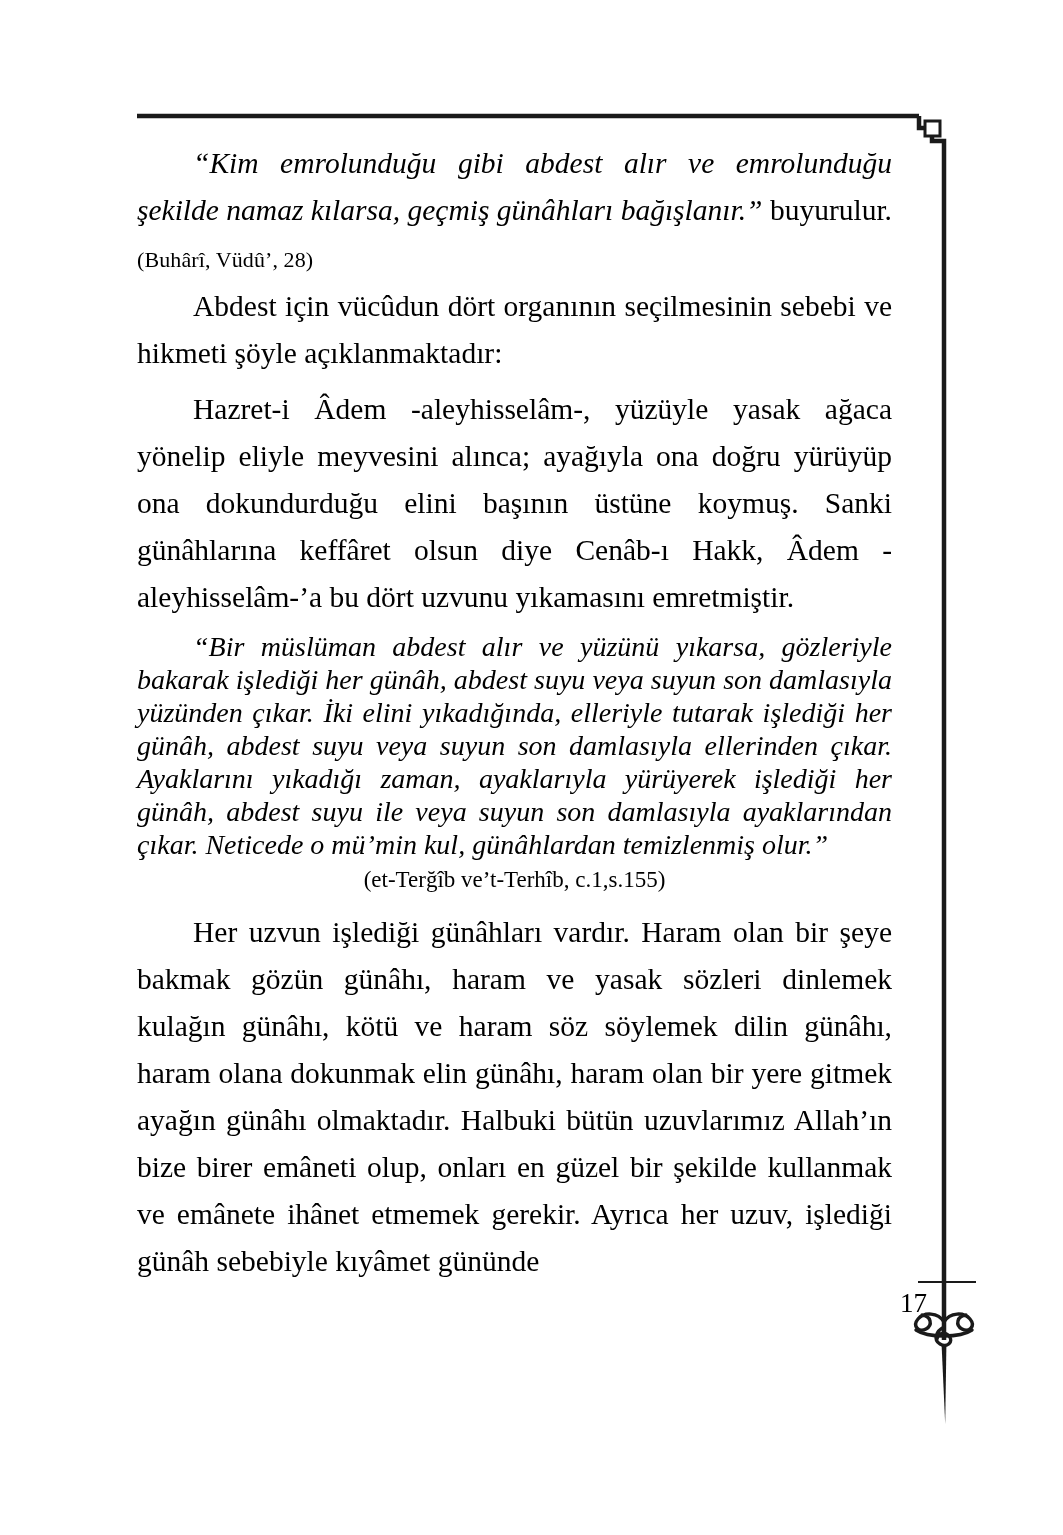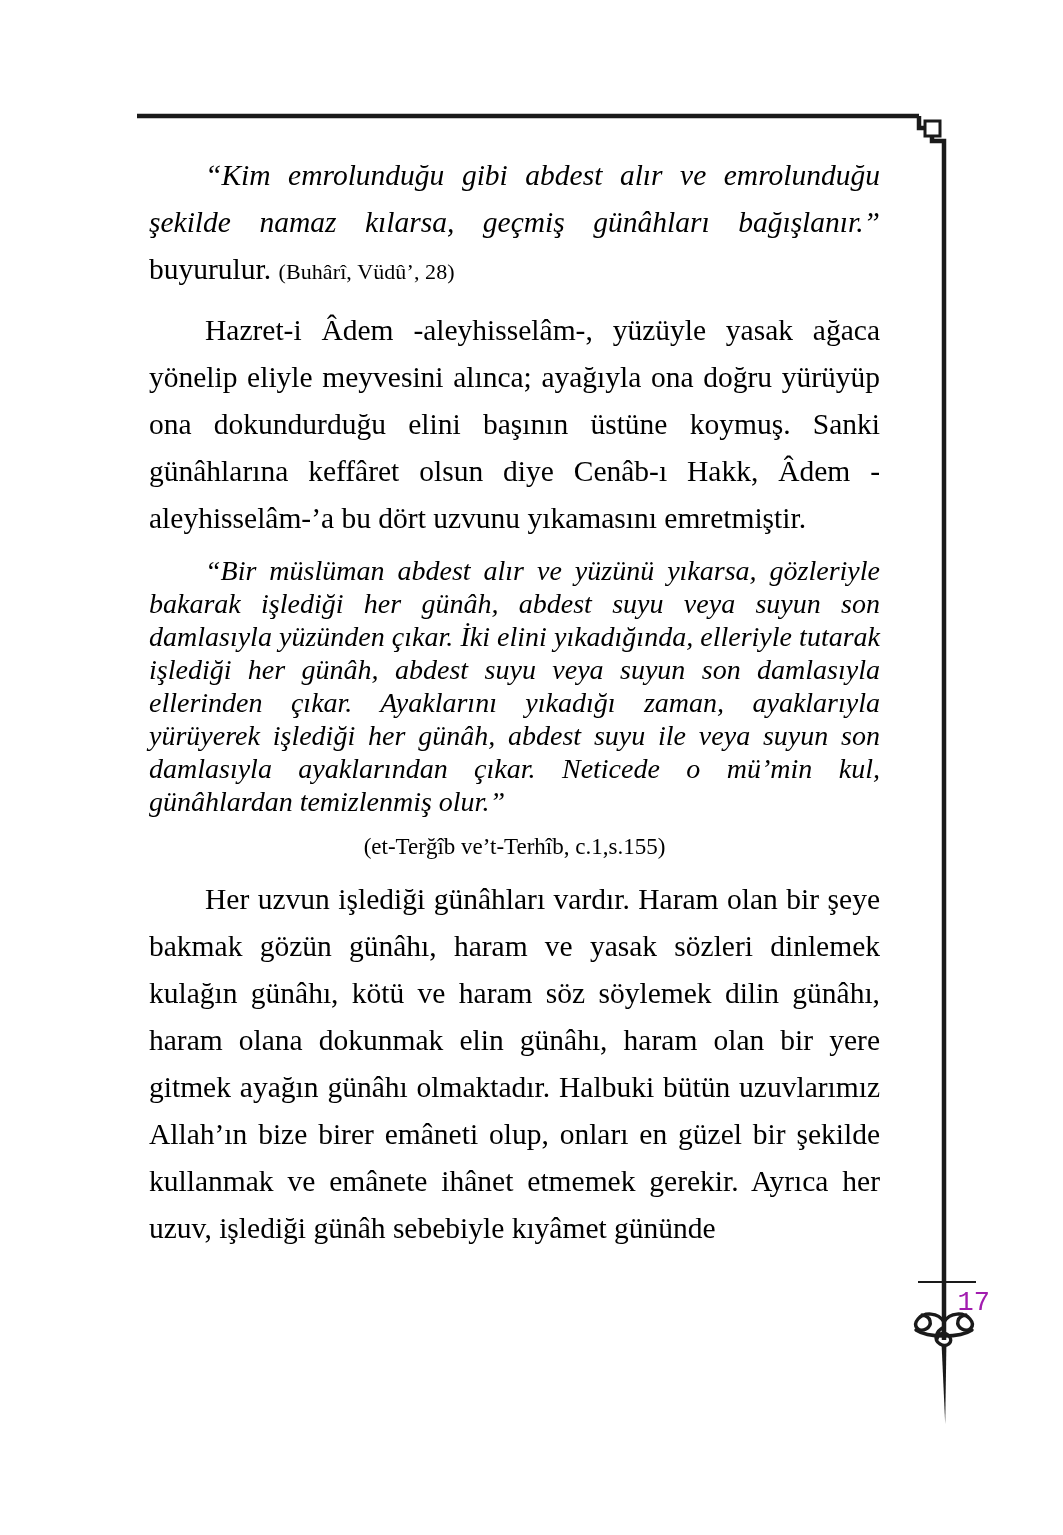"“Kim emrolunduğu gibi abdest alır" p { margin: 12px -> 0 }
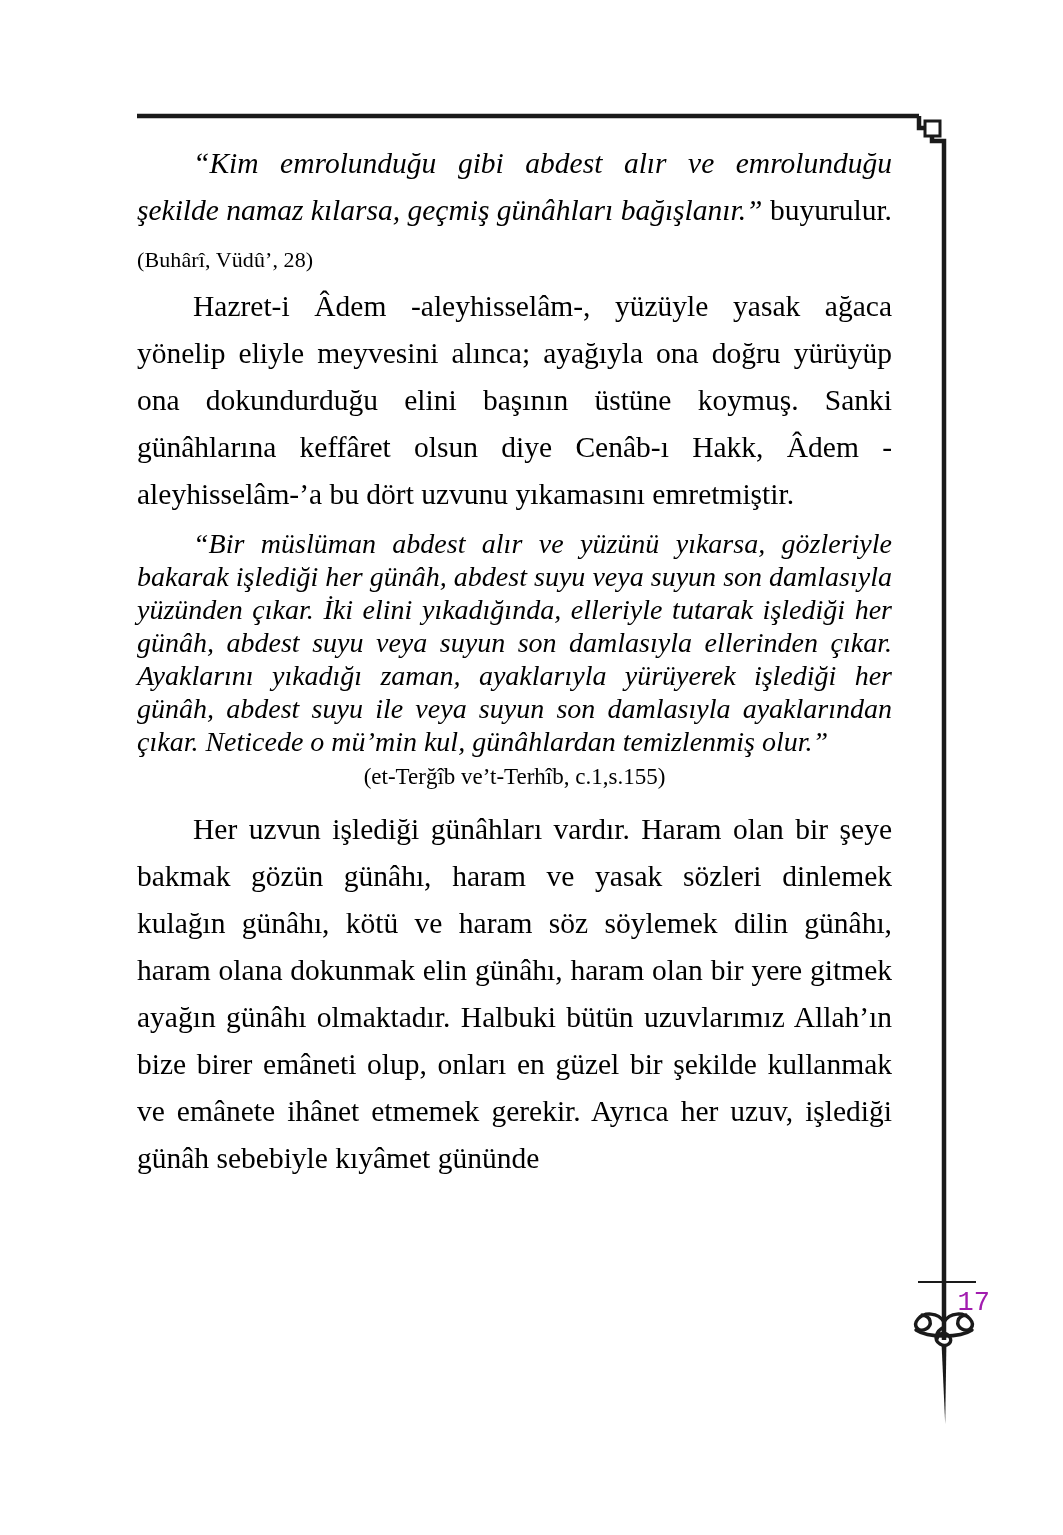"Abdest için vücûdun dört organının" p.para { html: none -> <p>Abdest için vücûdun dört organının seçilmesinin sebebi ve hikmeti şöyle açıklanmaktadır:</p> }
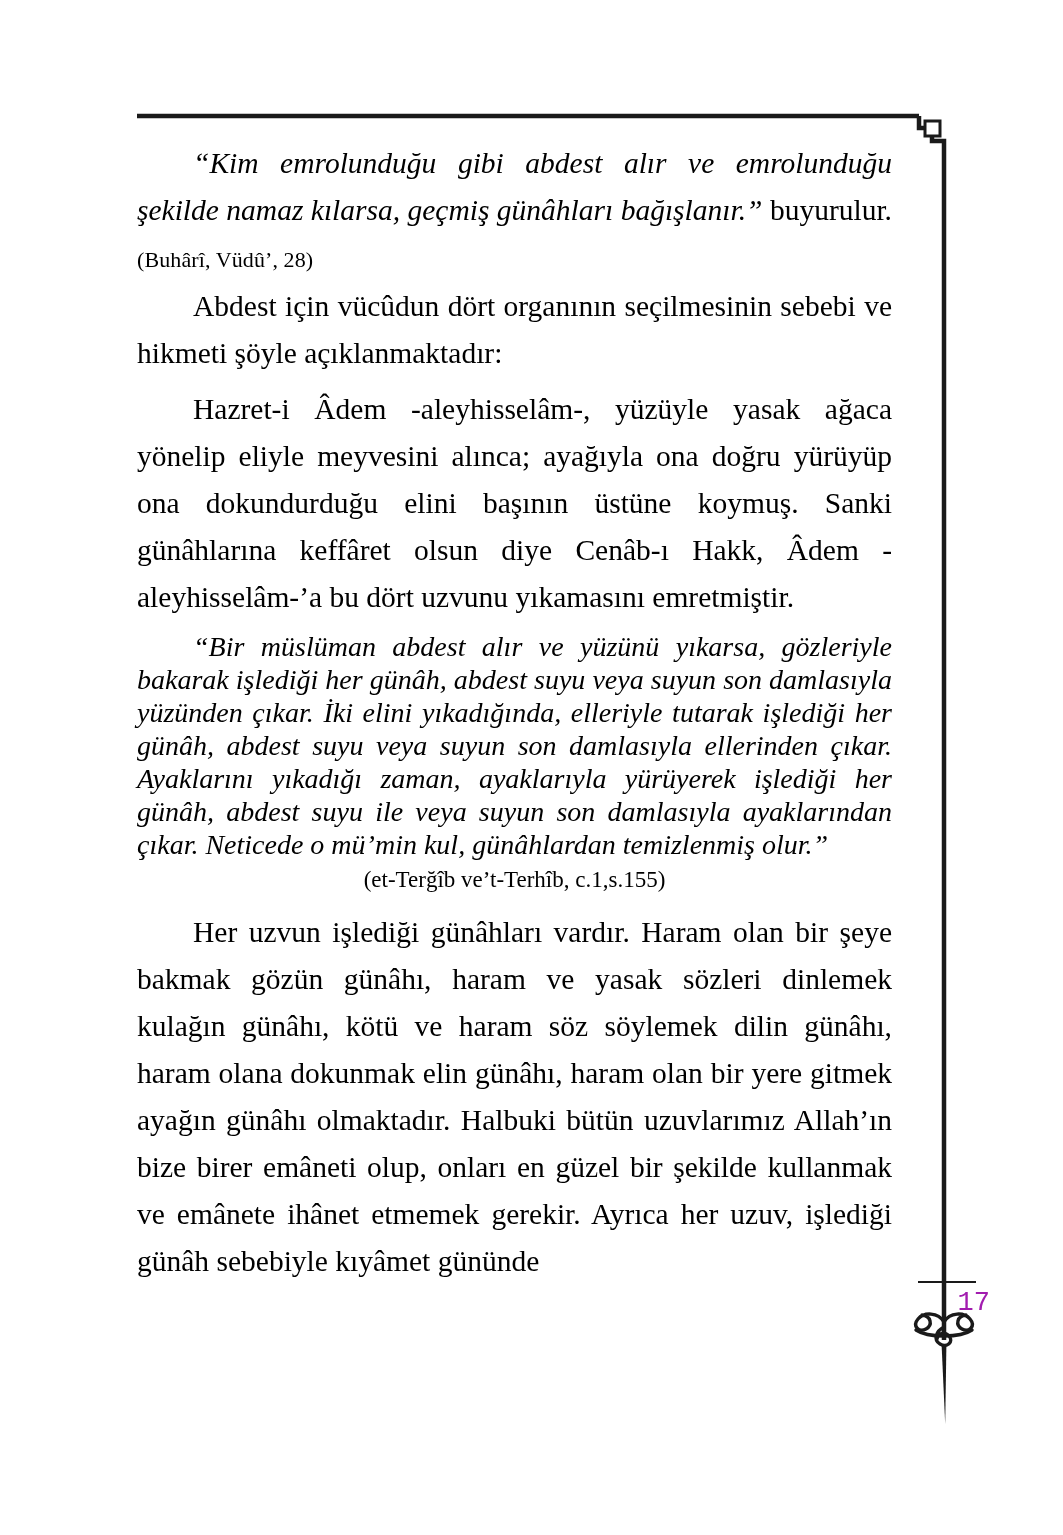"17" #page-number { color: #a21caf -> #000000; font-family: Liberation Mono, monospace -> Liberation Serif, serif; text-align: right -> left }
